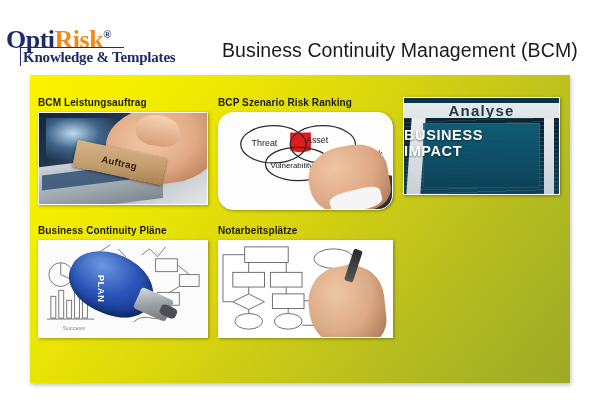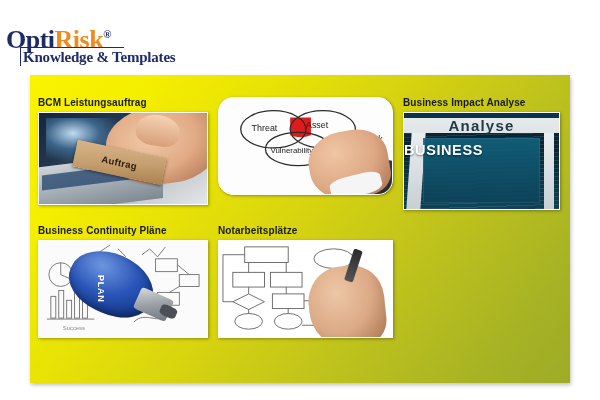"Business Continuity Management (BCM)" div { html: none -> <div>Business Continuity Management (BCM)</div> }
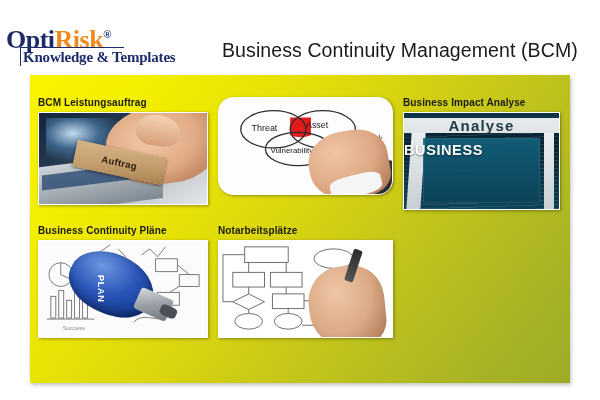"BCP Szenario Risk Ranking" div.tile-label { html: none -> <div>BCP Szenario Risk Ranking</div> }
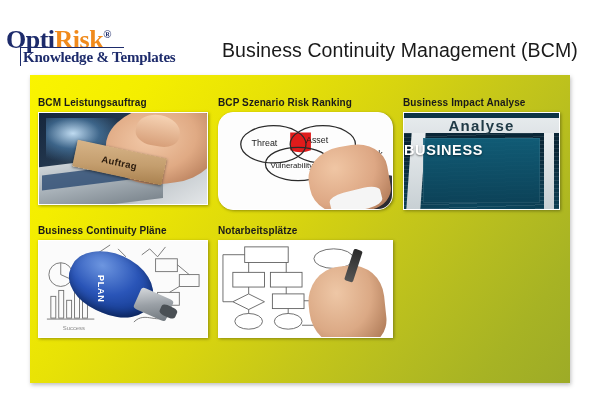"Business Impact Analyse" div.tile-label { html: <div>Business Impact Analyse</div> -> none }
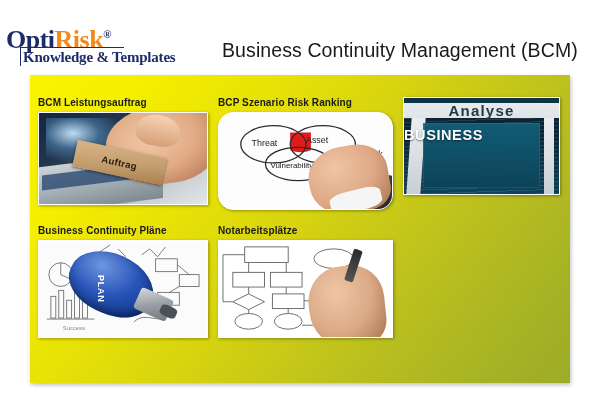"IMPACT" div { html: none -> <div>IMPACT</div> }
